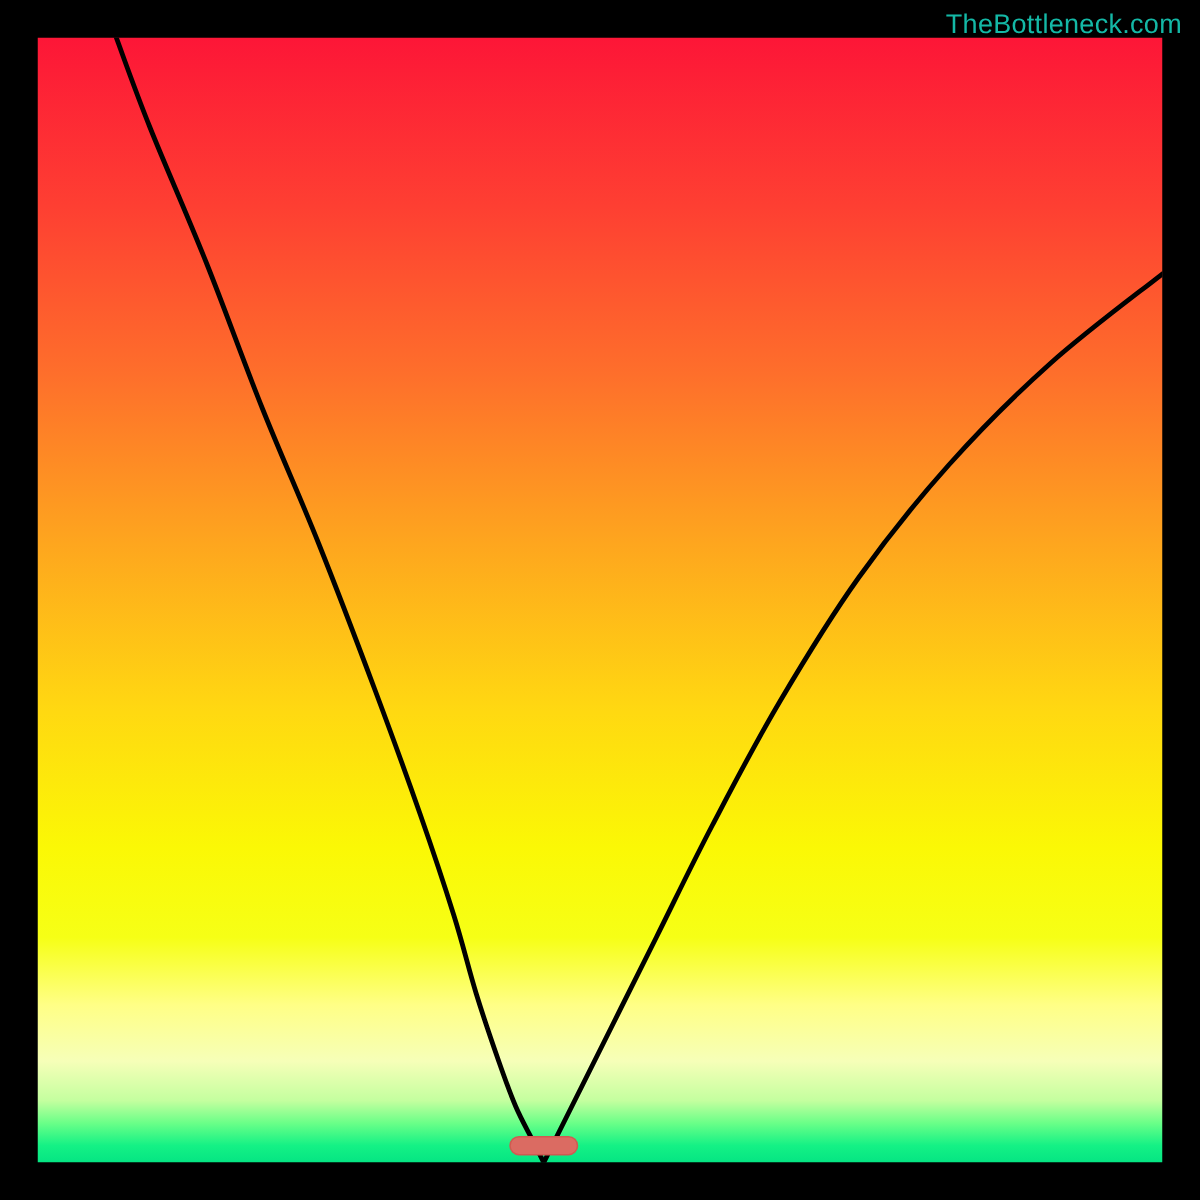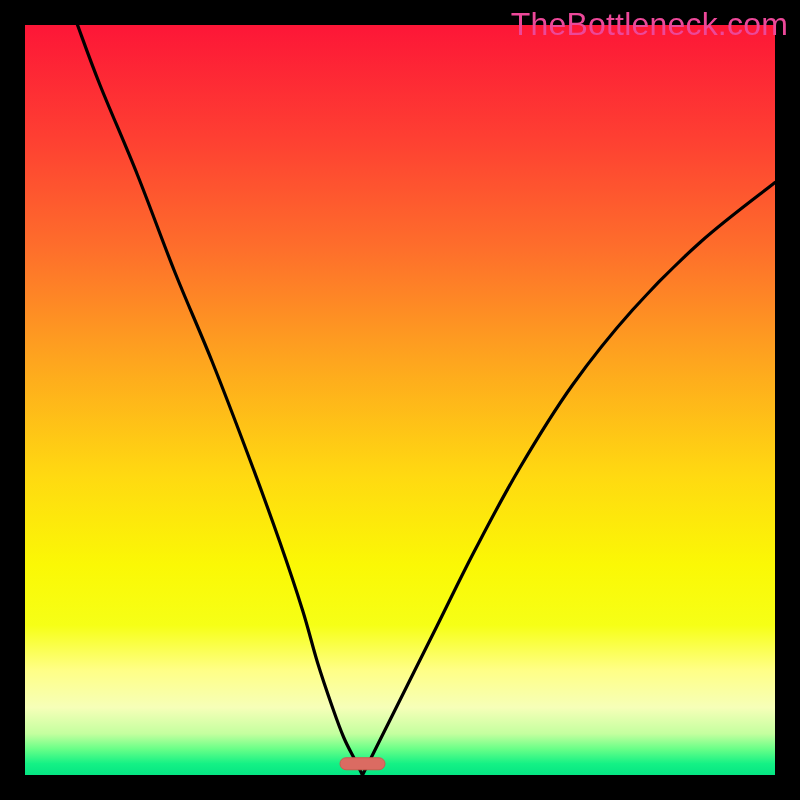"TheBottleneck.com" .watermark { color: #ec4899 -> #14b8a6; font-size: 32px -> 18px }
